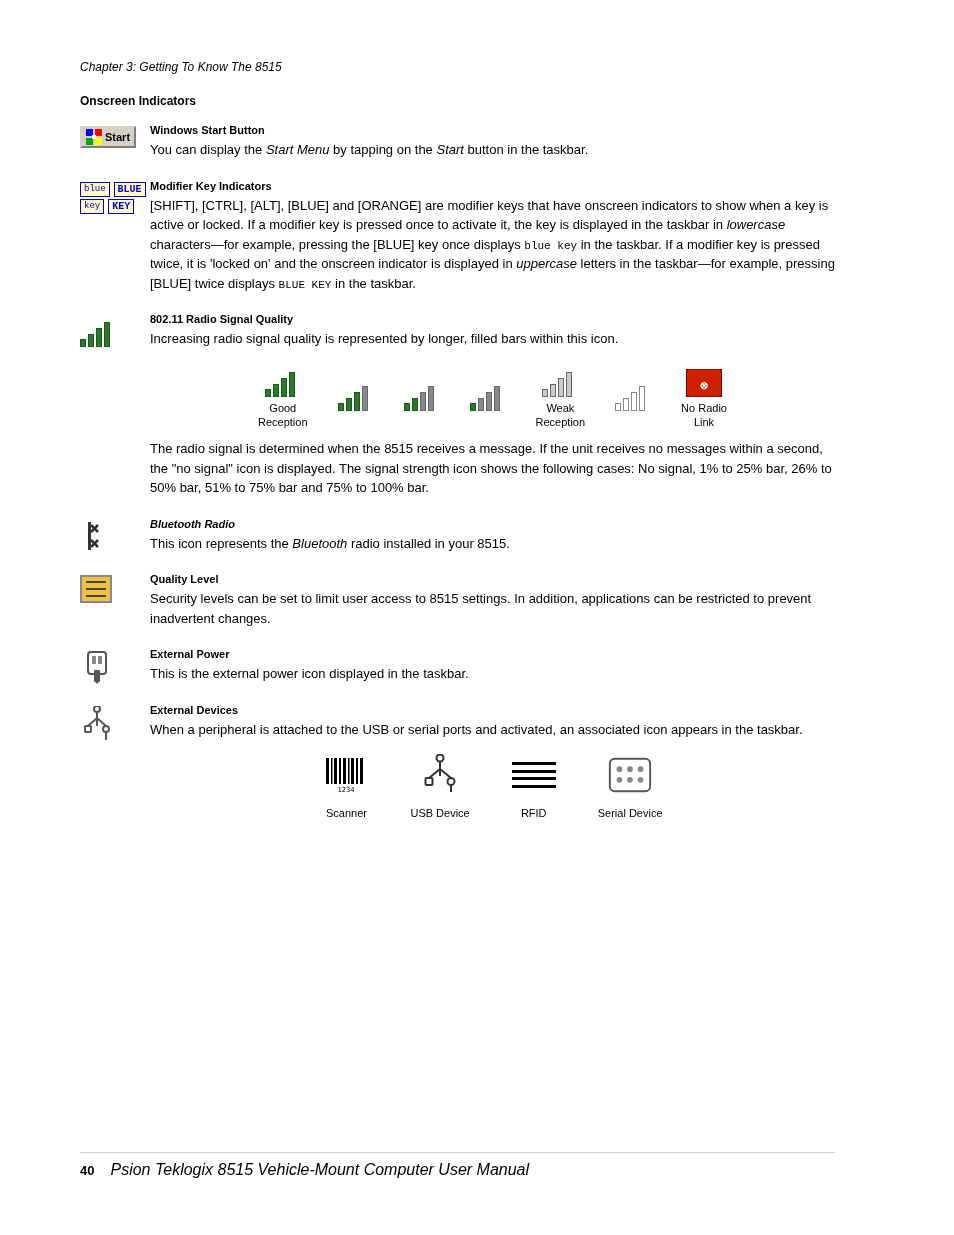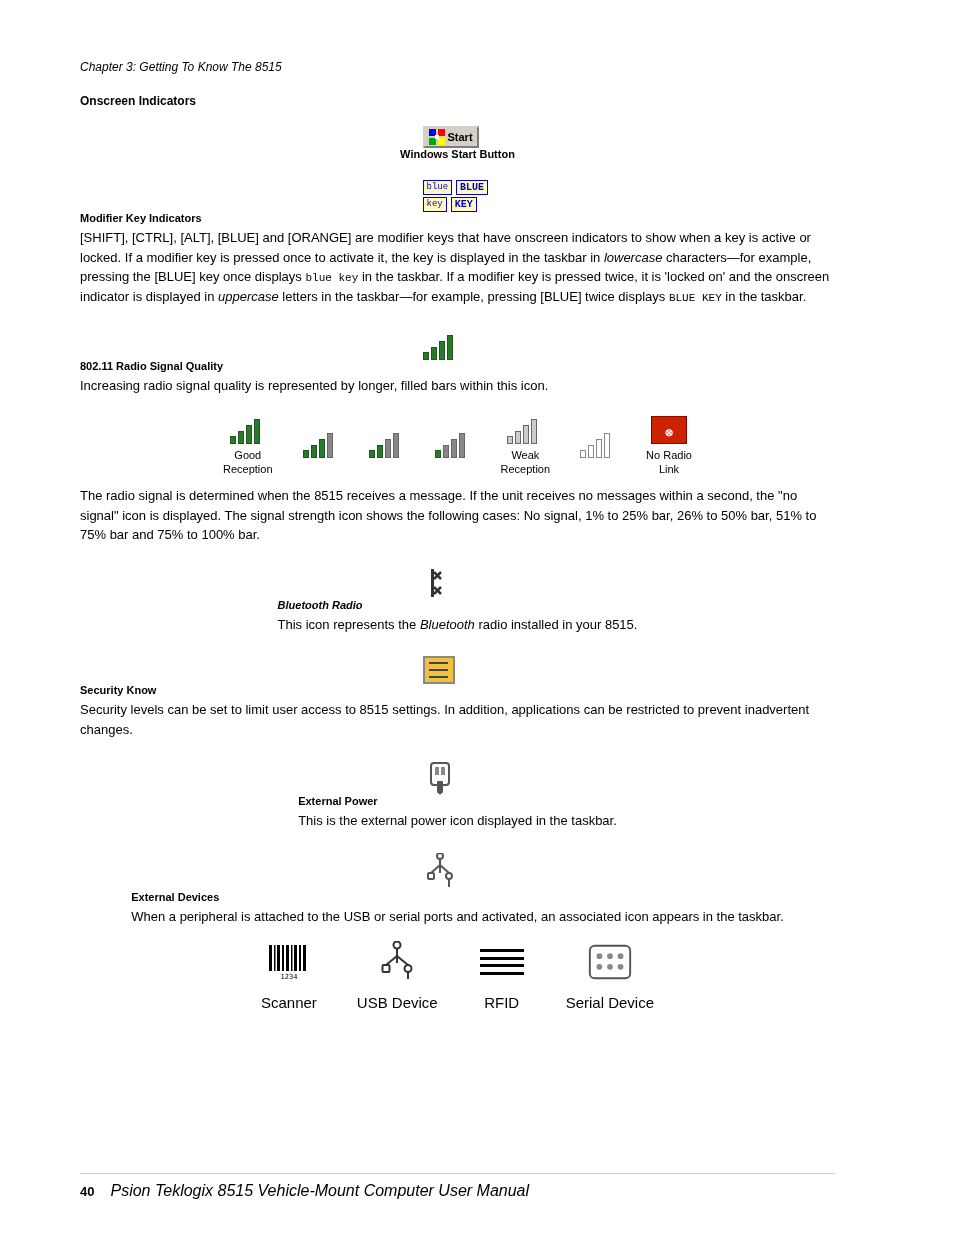"Start" .section { align-items: center -> flex-start; flex-direction: column -> none }
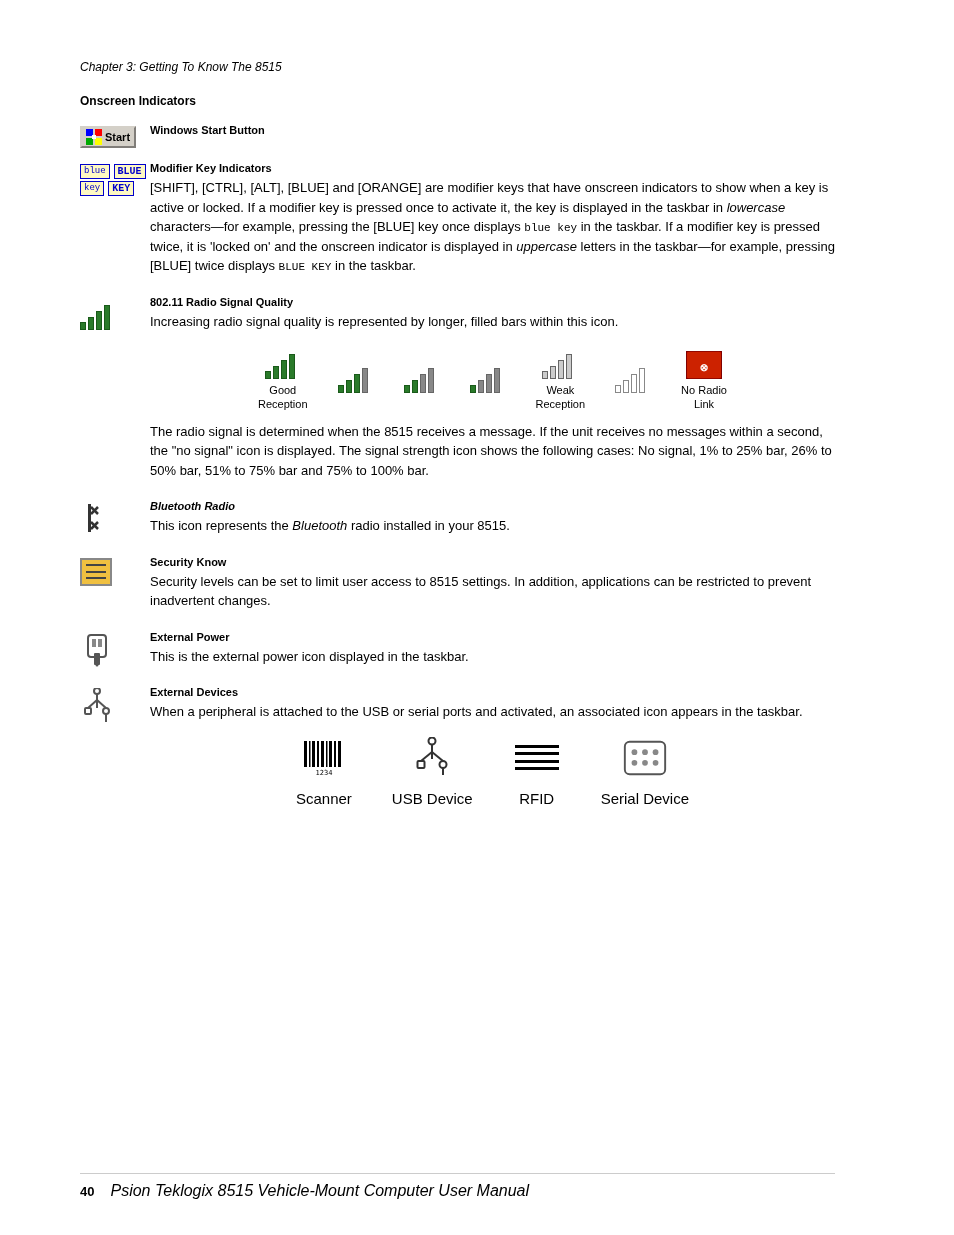"You can display the Start" p.body-text { html: none -> <p> You can display the <em>Start Menu</em> by tapping on the <em>Start</em> button in the taskbar. </p> }
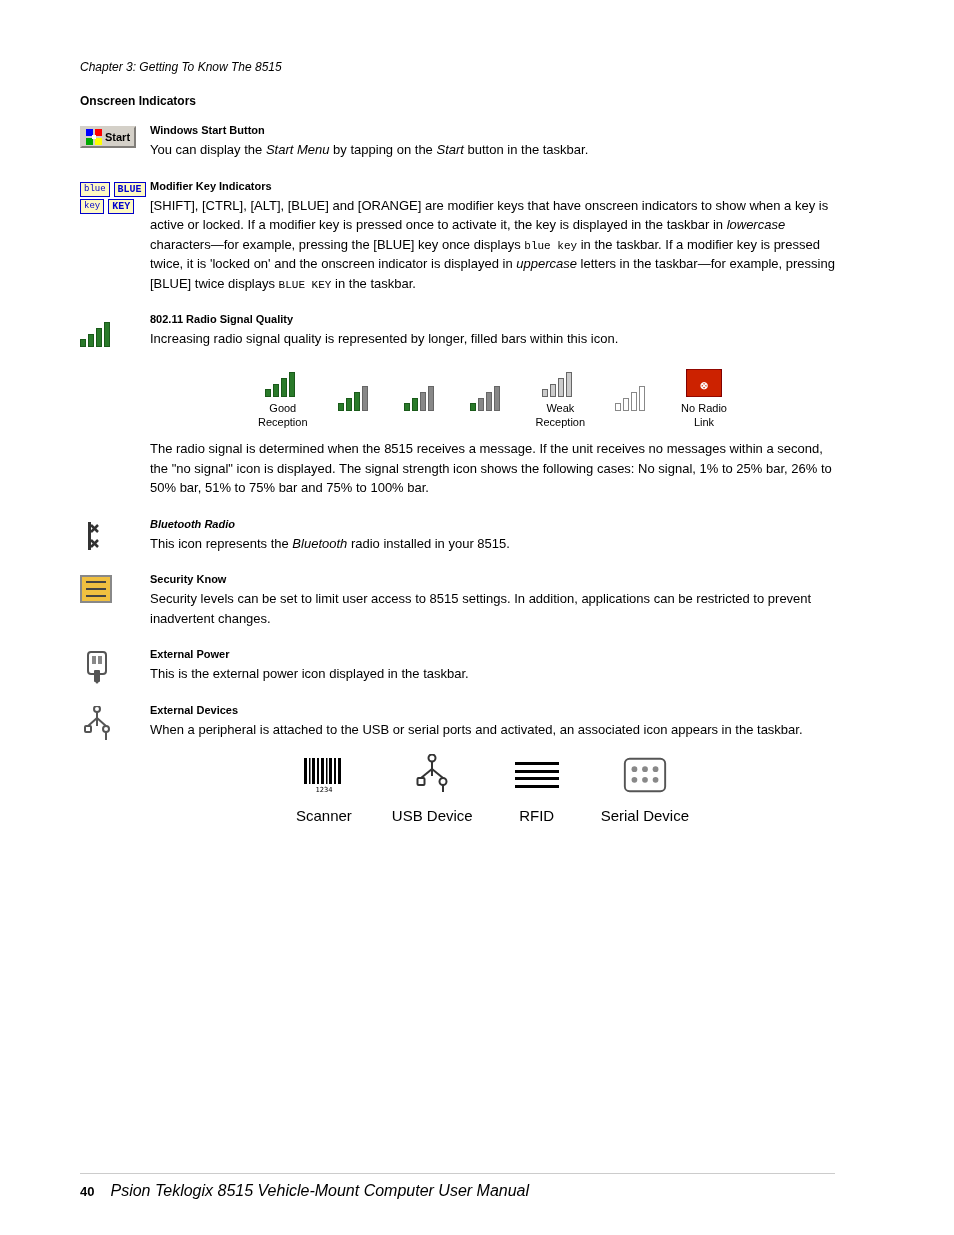"Security Know" div.section-title { text: Security Know -> Quality Level }
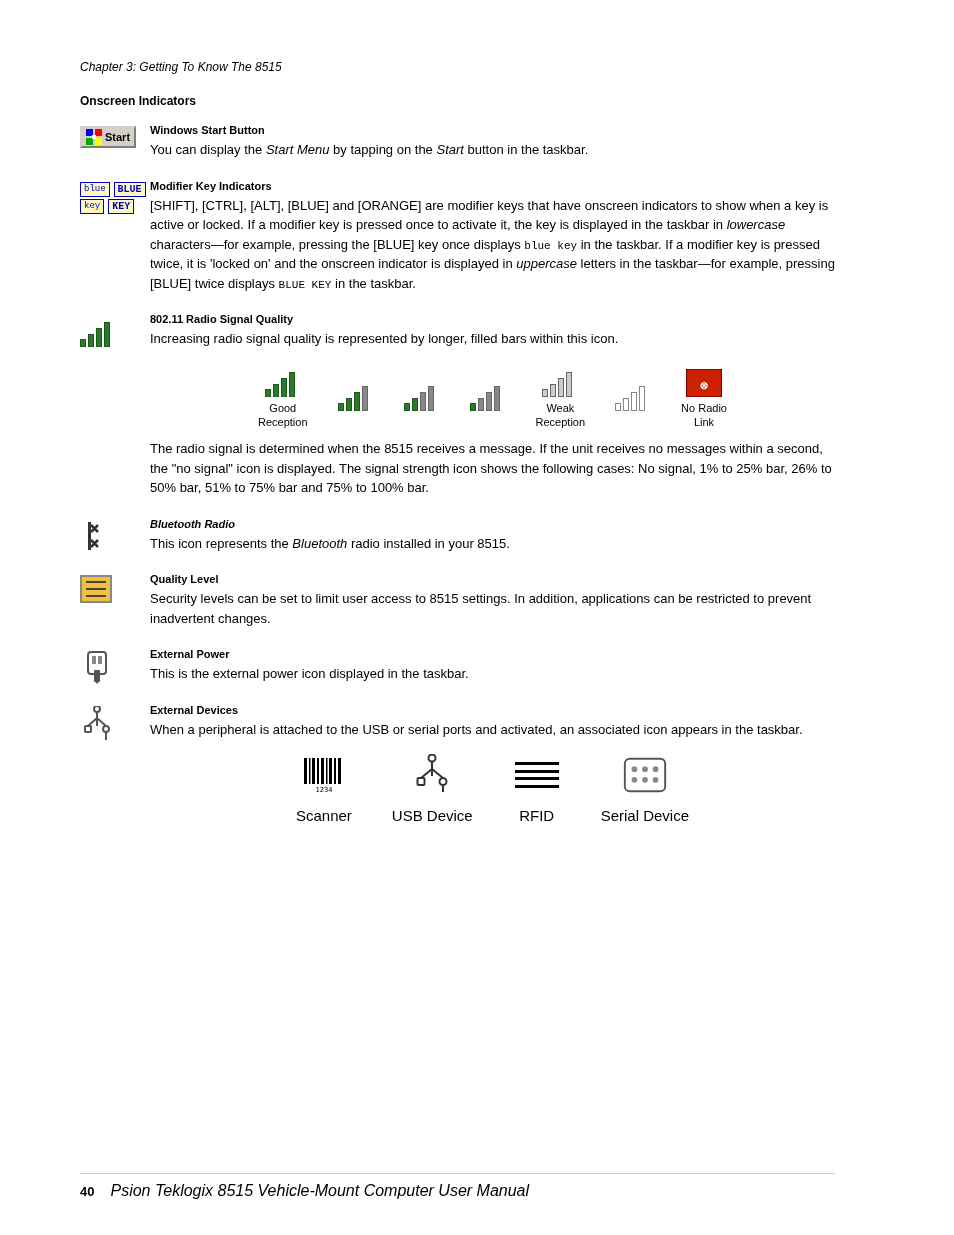"Scanner" .device-label { font-size: 15px -> 11px }
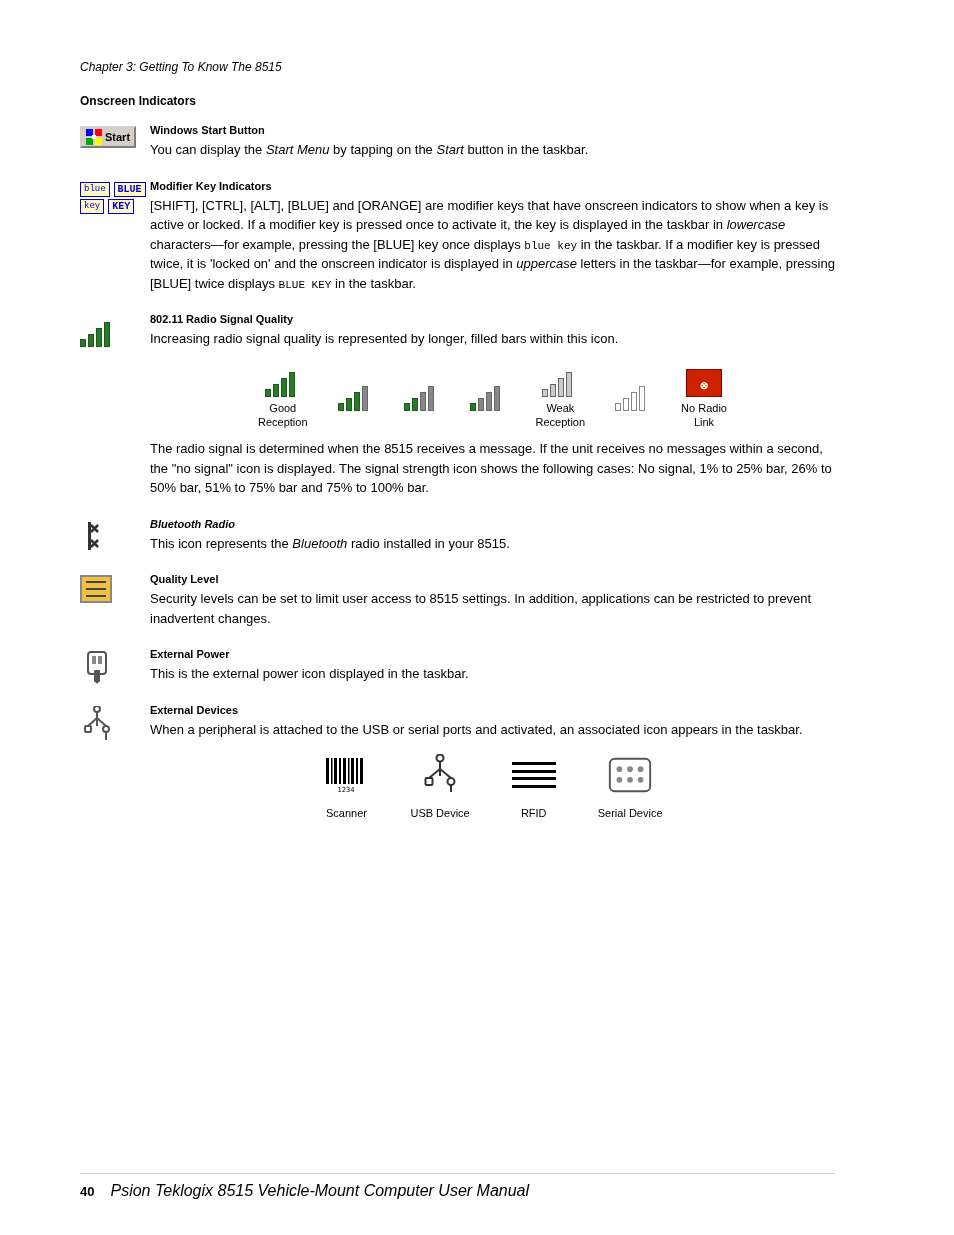"40" .footer { bottom: 35px -> 56px }
